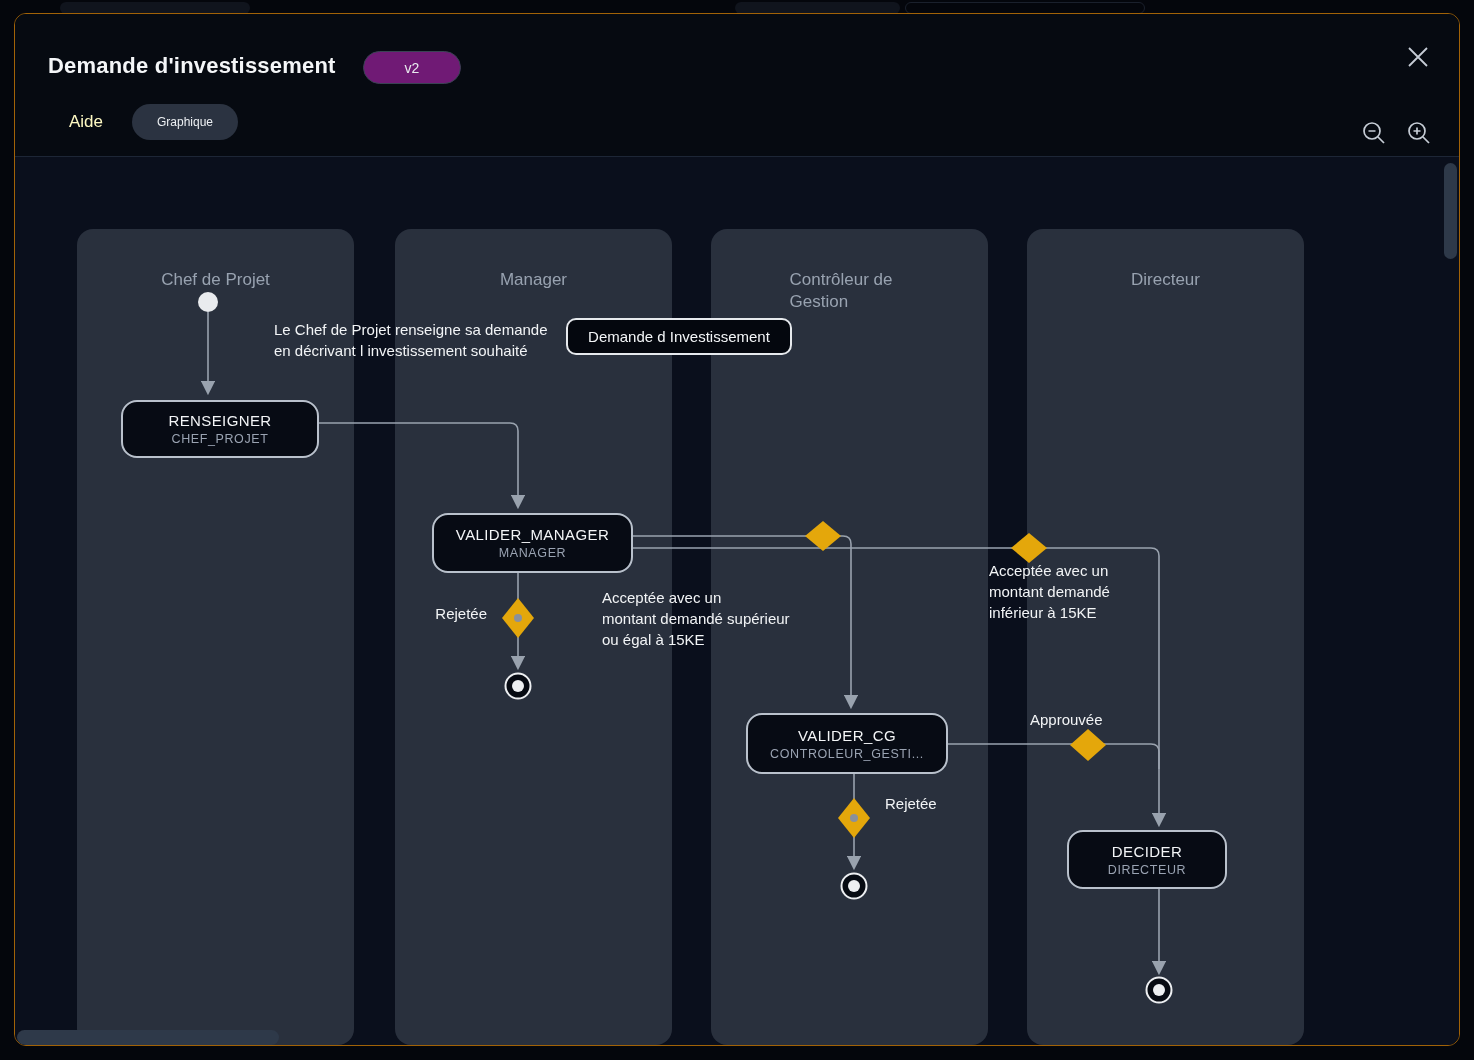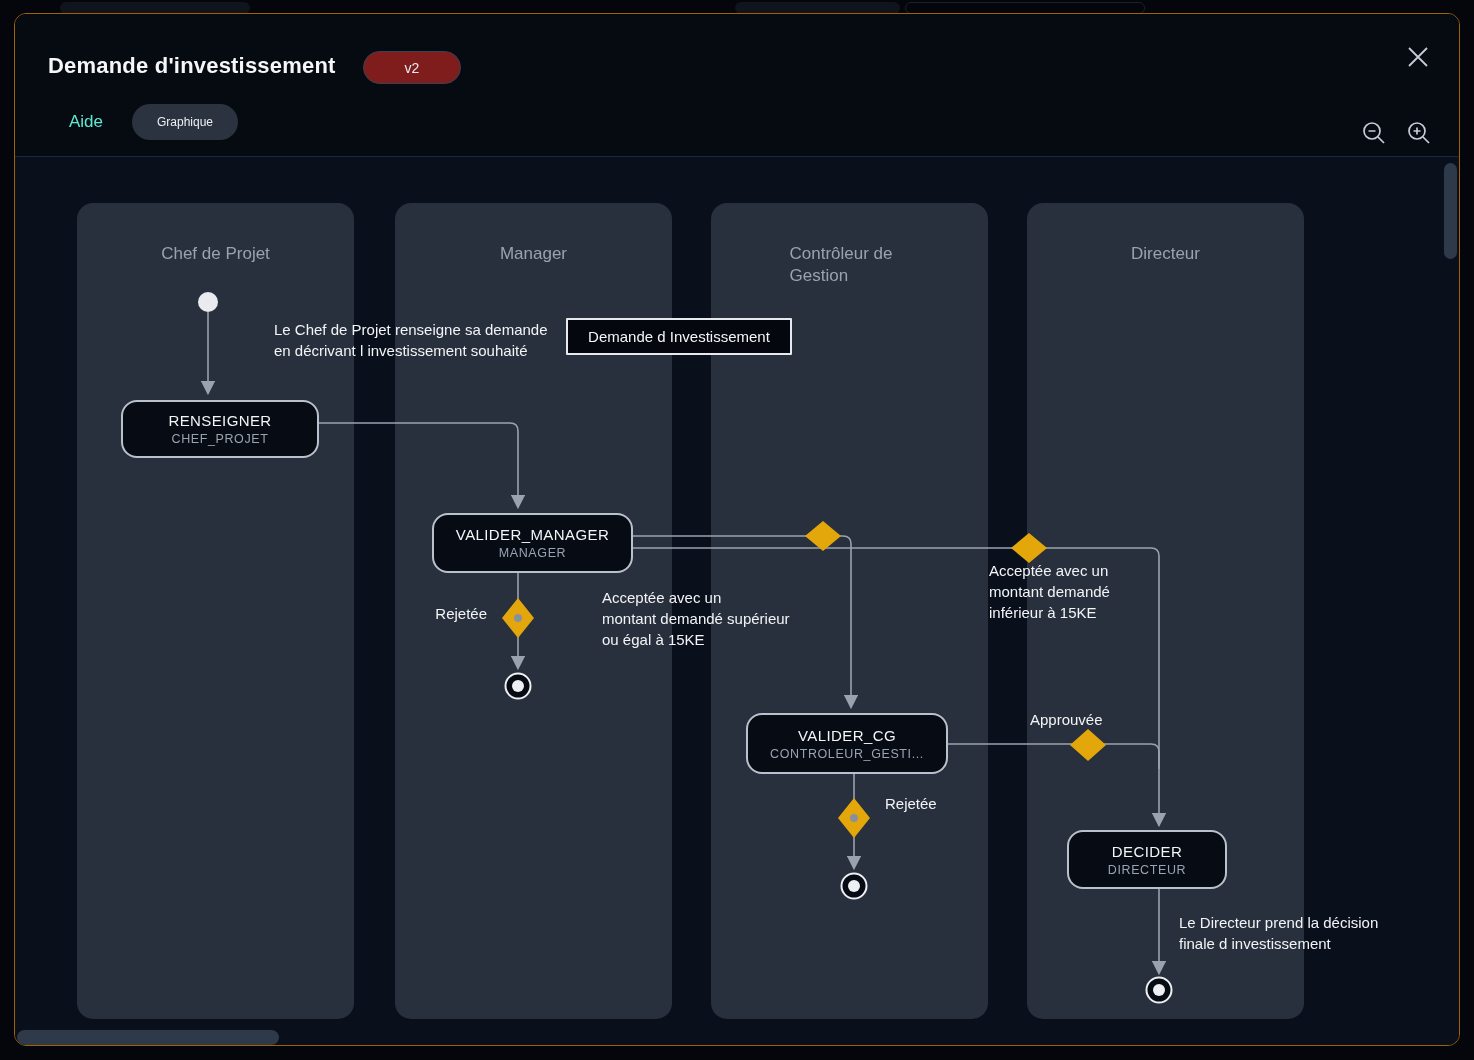"v2" .version-badge { background: #7f1d1d -> #701a75 }
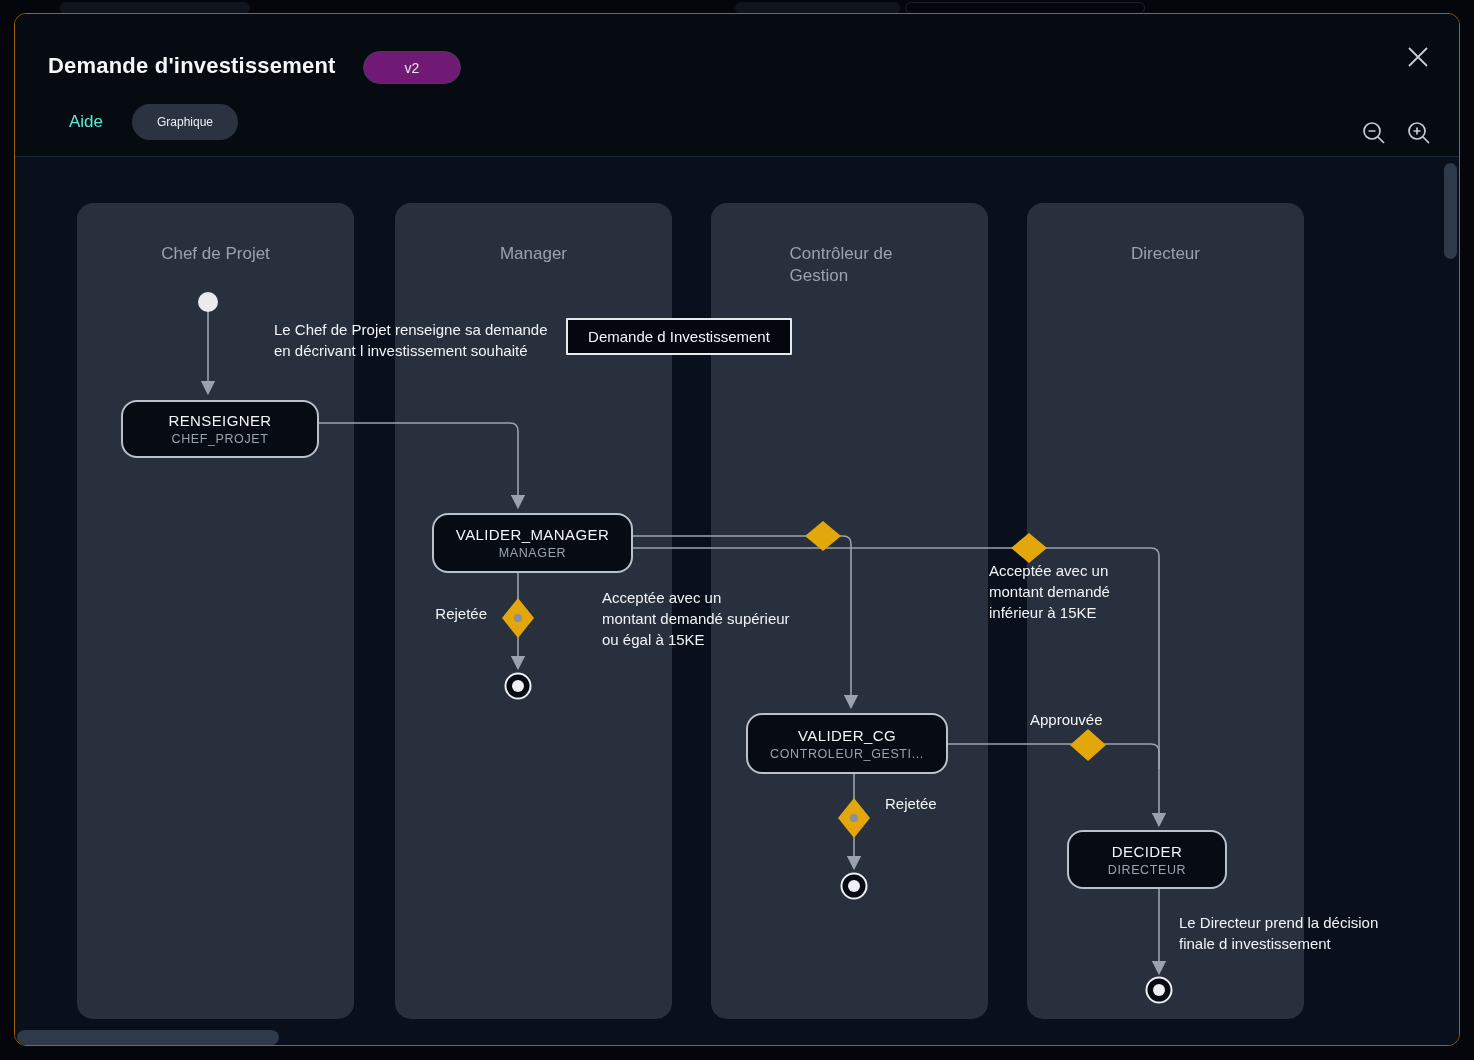"Aide" .tab-inactive { color: #5eead4 -> #fef9c3 }
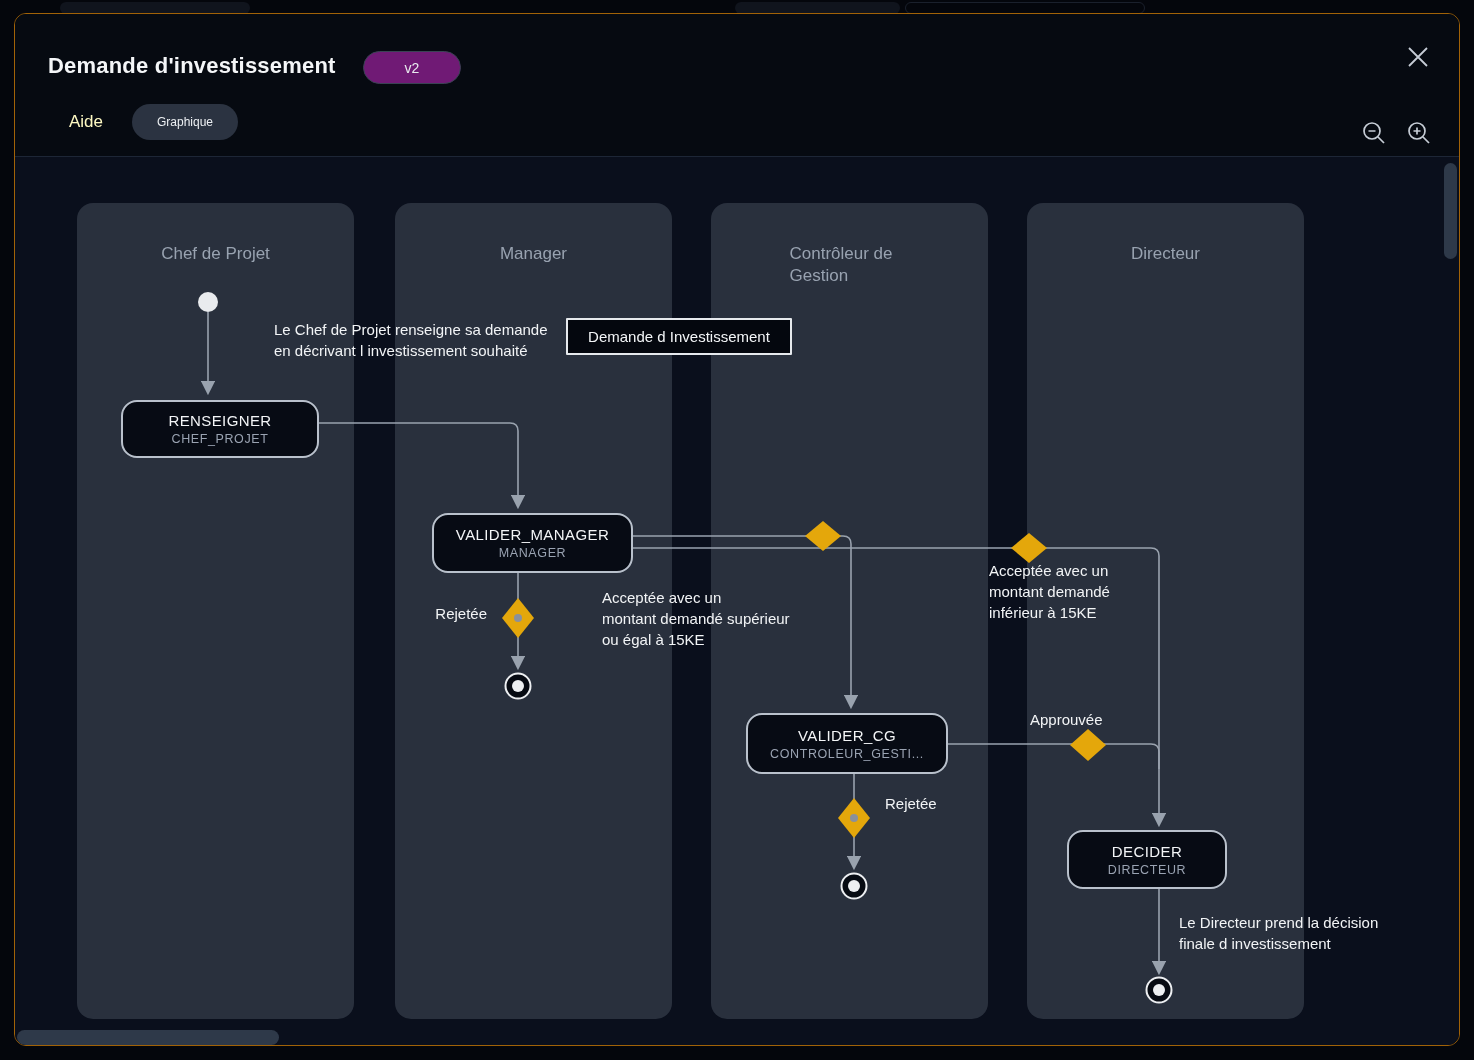"Chef de Projet" .lane { top: 46px -> 72px }
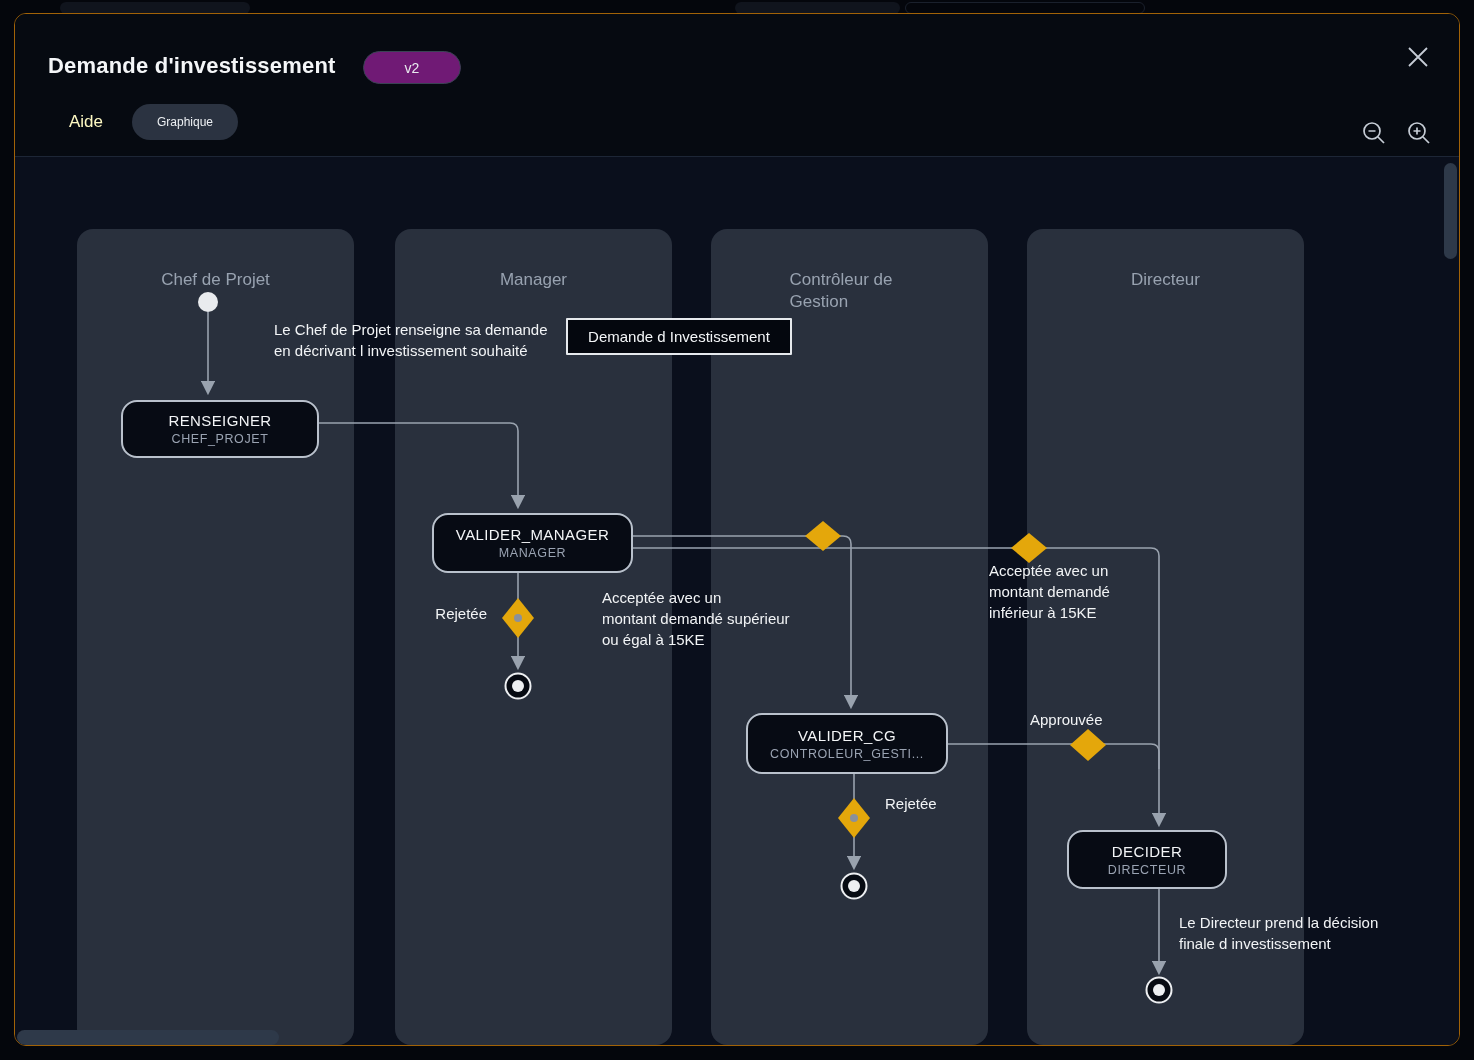"Demande d Investissement" .data-object { border-radius: 1px -> 10px }
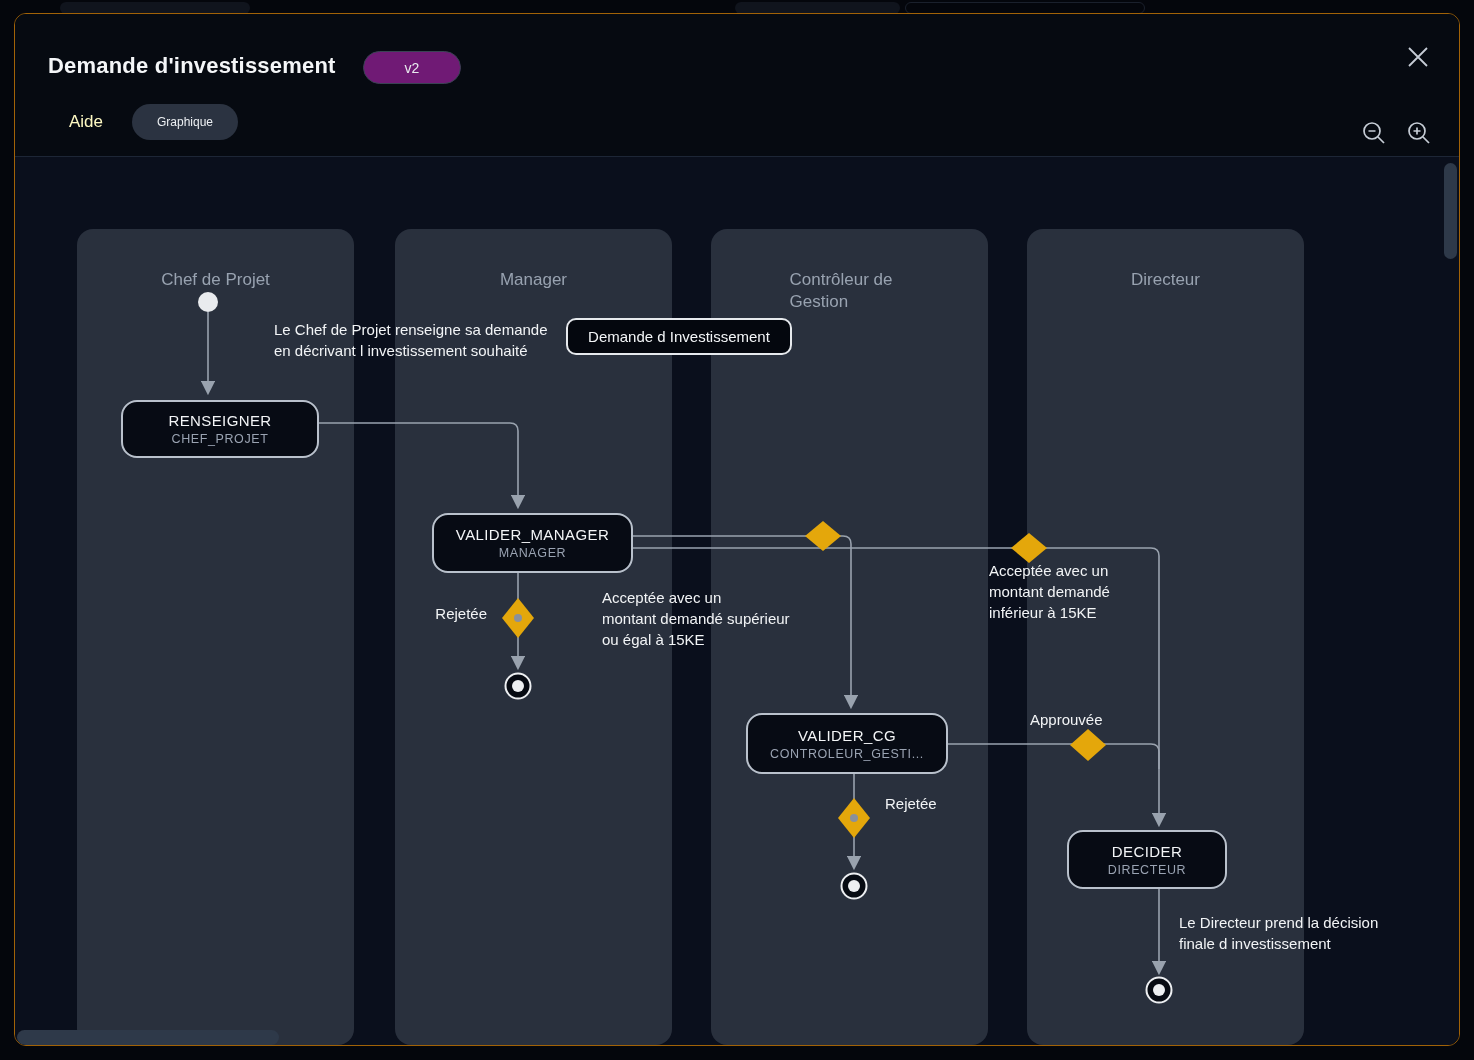"Le Directeur prend la décision" div.diagram-label { html: <div>Le Directeur prend la décision finale d investissement</div> -> none }
